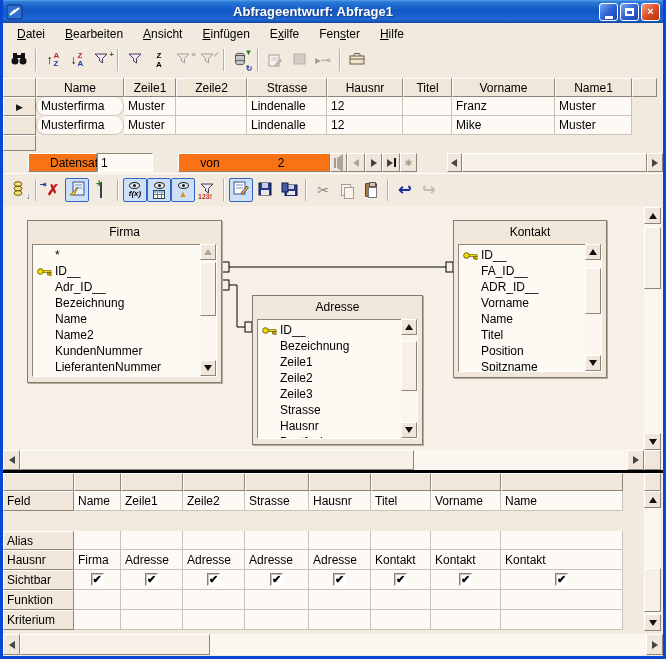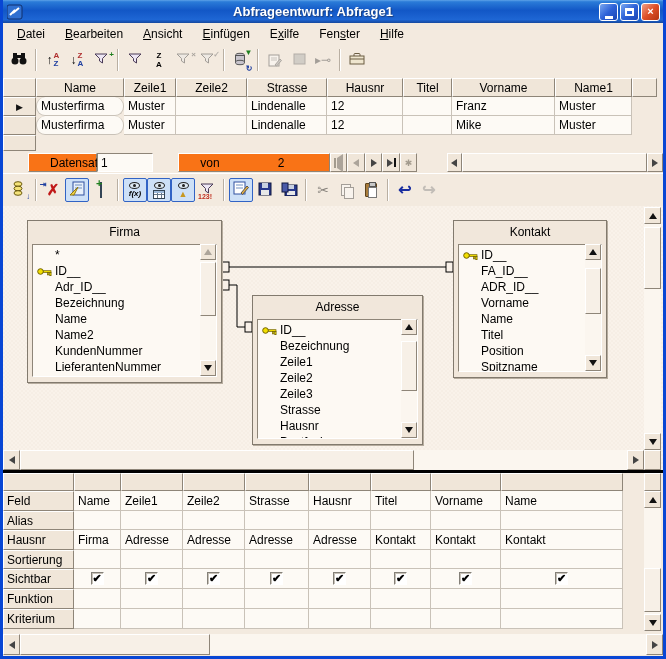"Alias" .h19 { margin-top: none -> 20px }
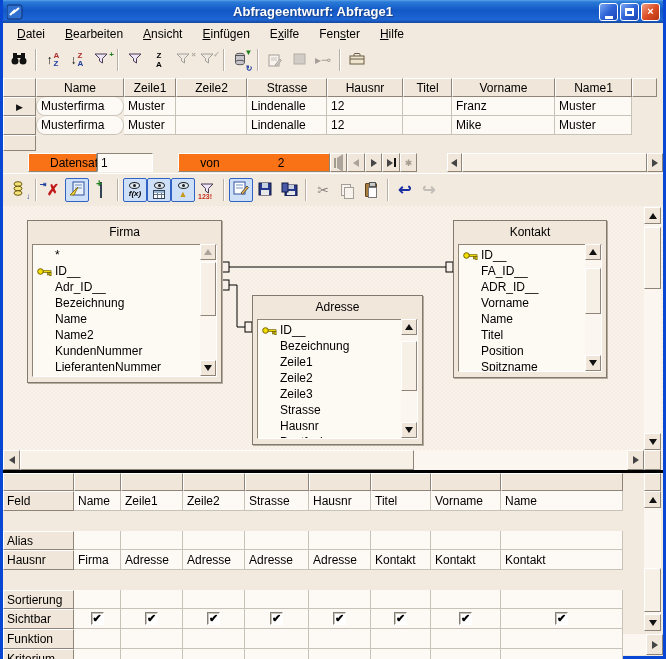"Sortierung" div.qrow { html: <div> <div>Sortierung</div> <div><div></div><div></div><div></div><div></div><div></div><div></div><div></div><div></div></div> <div></div> </div> -> none }
